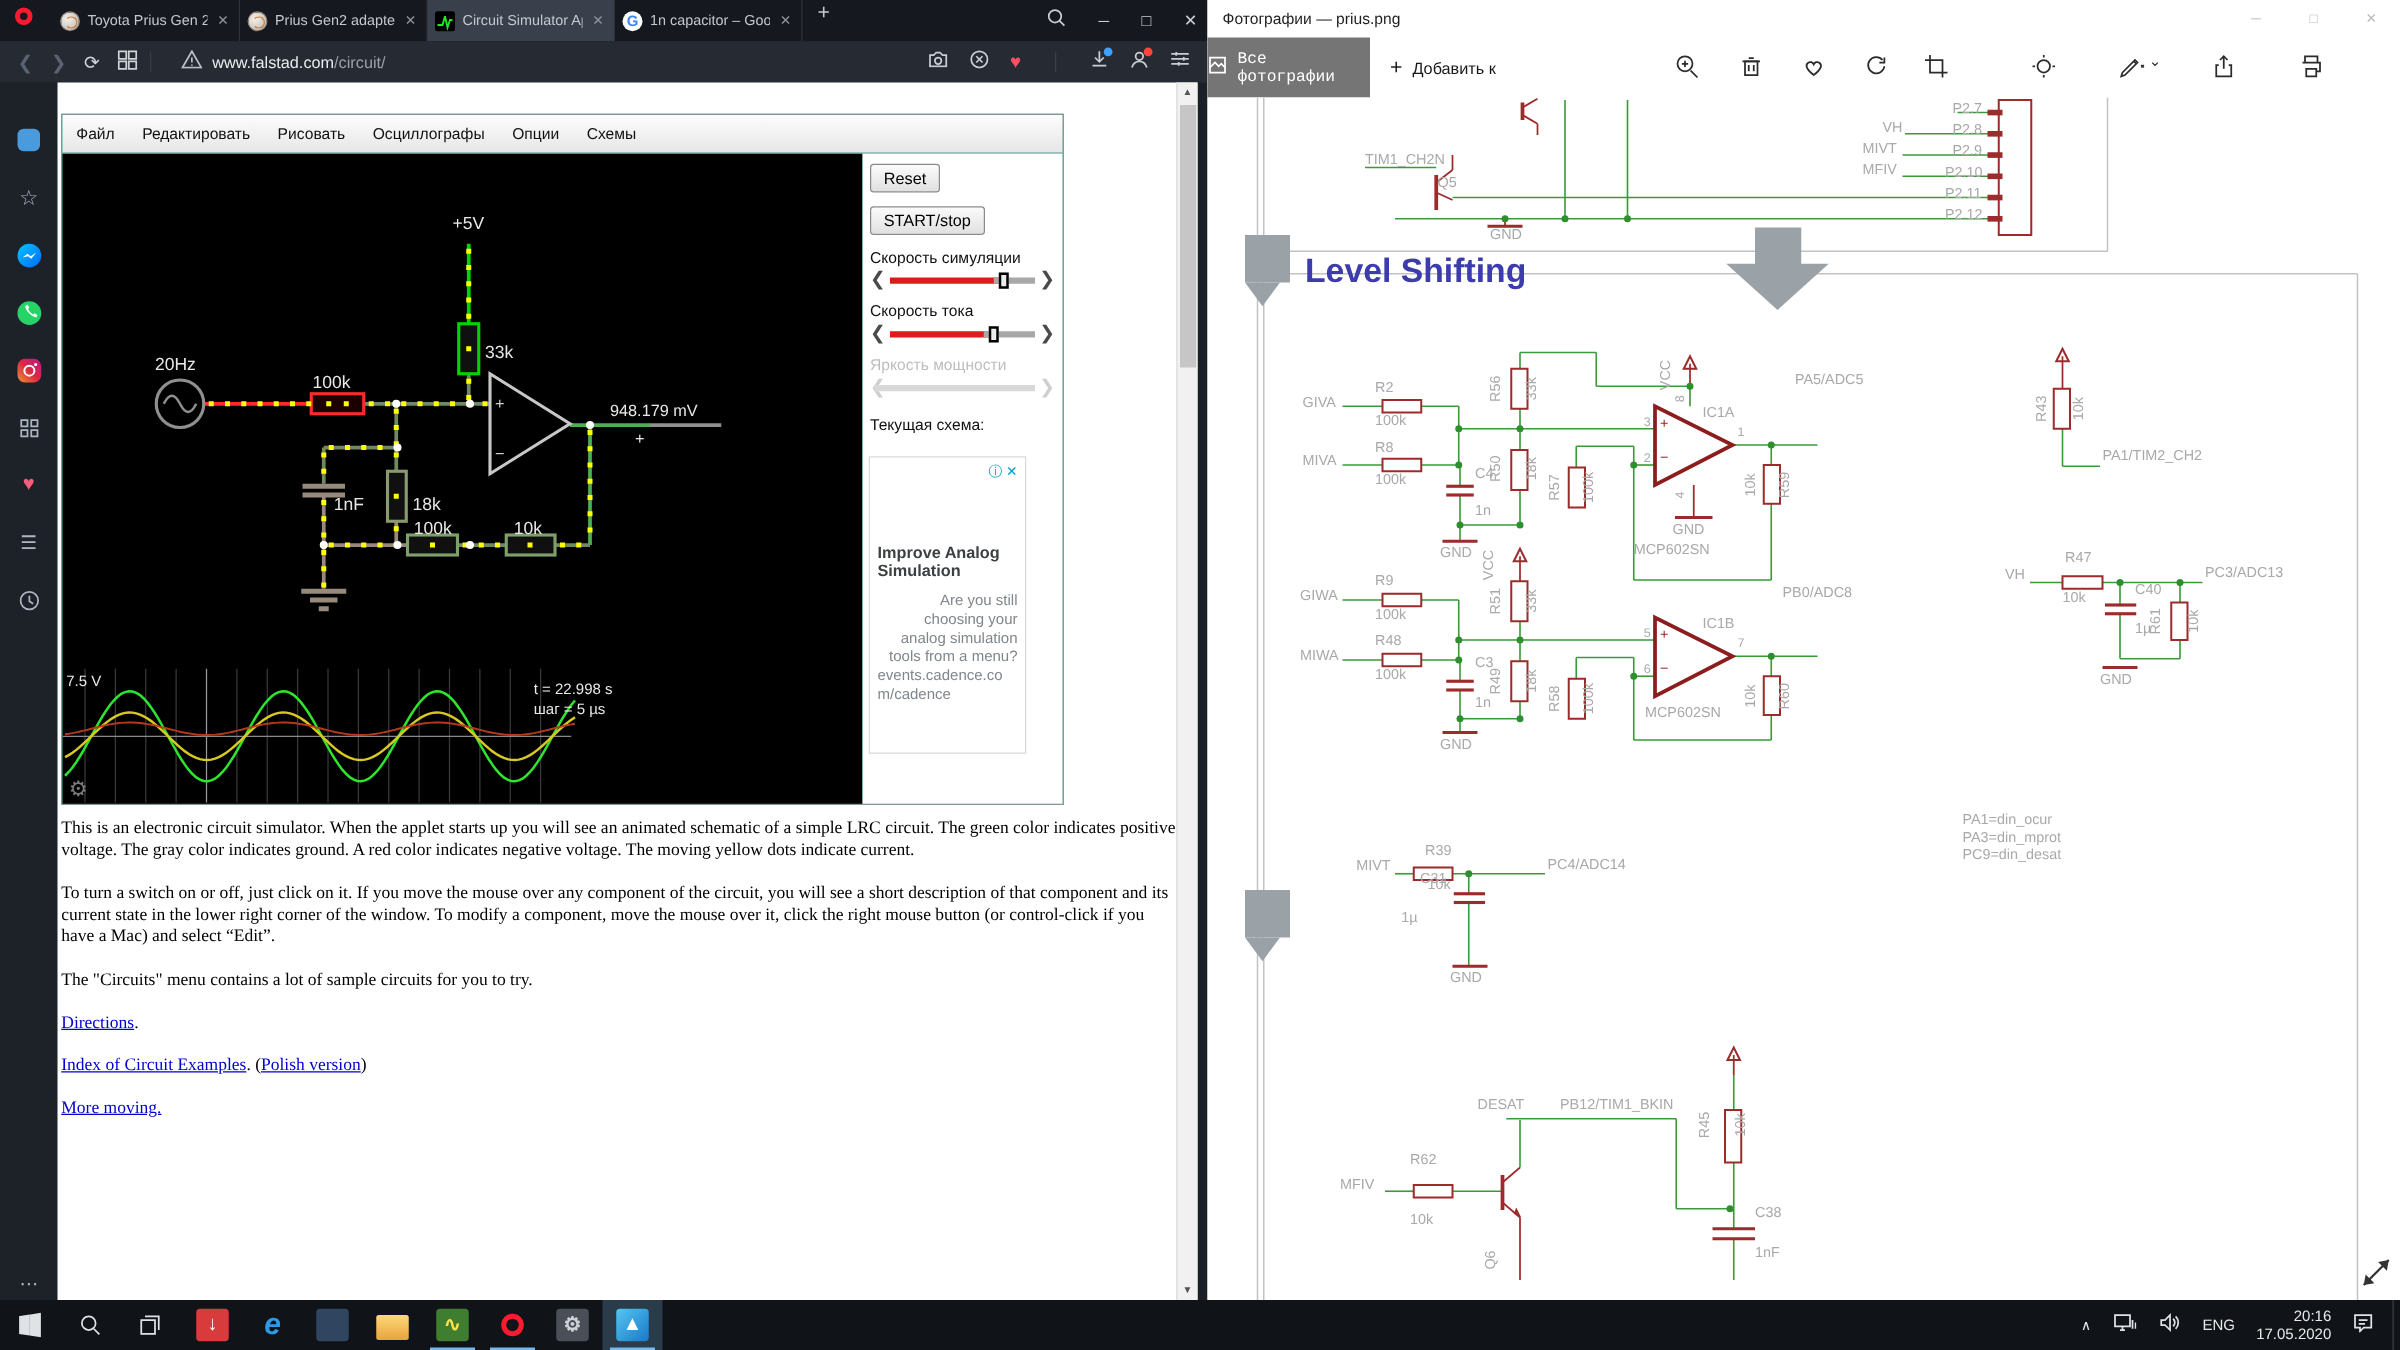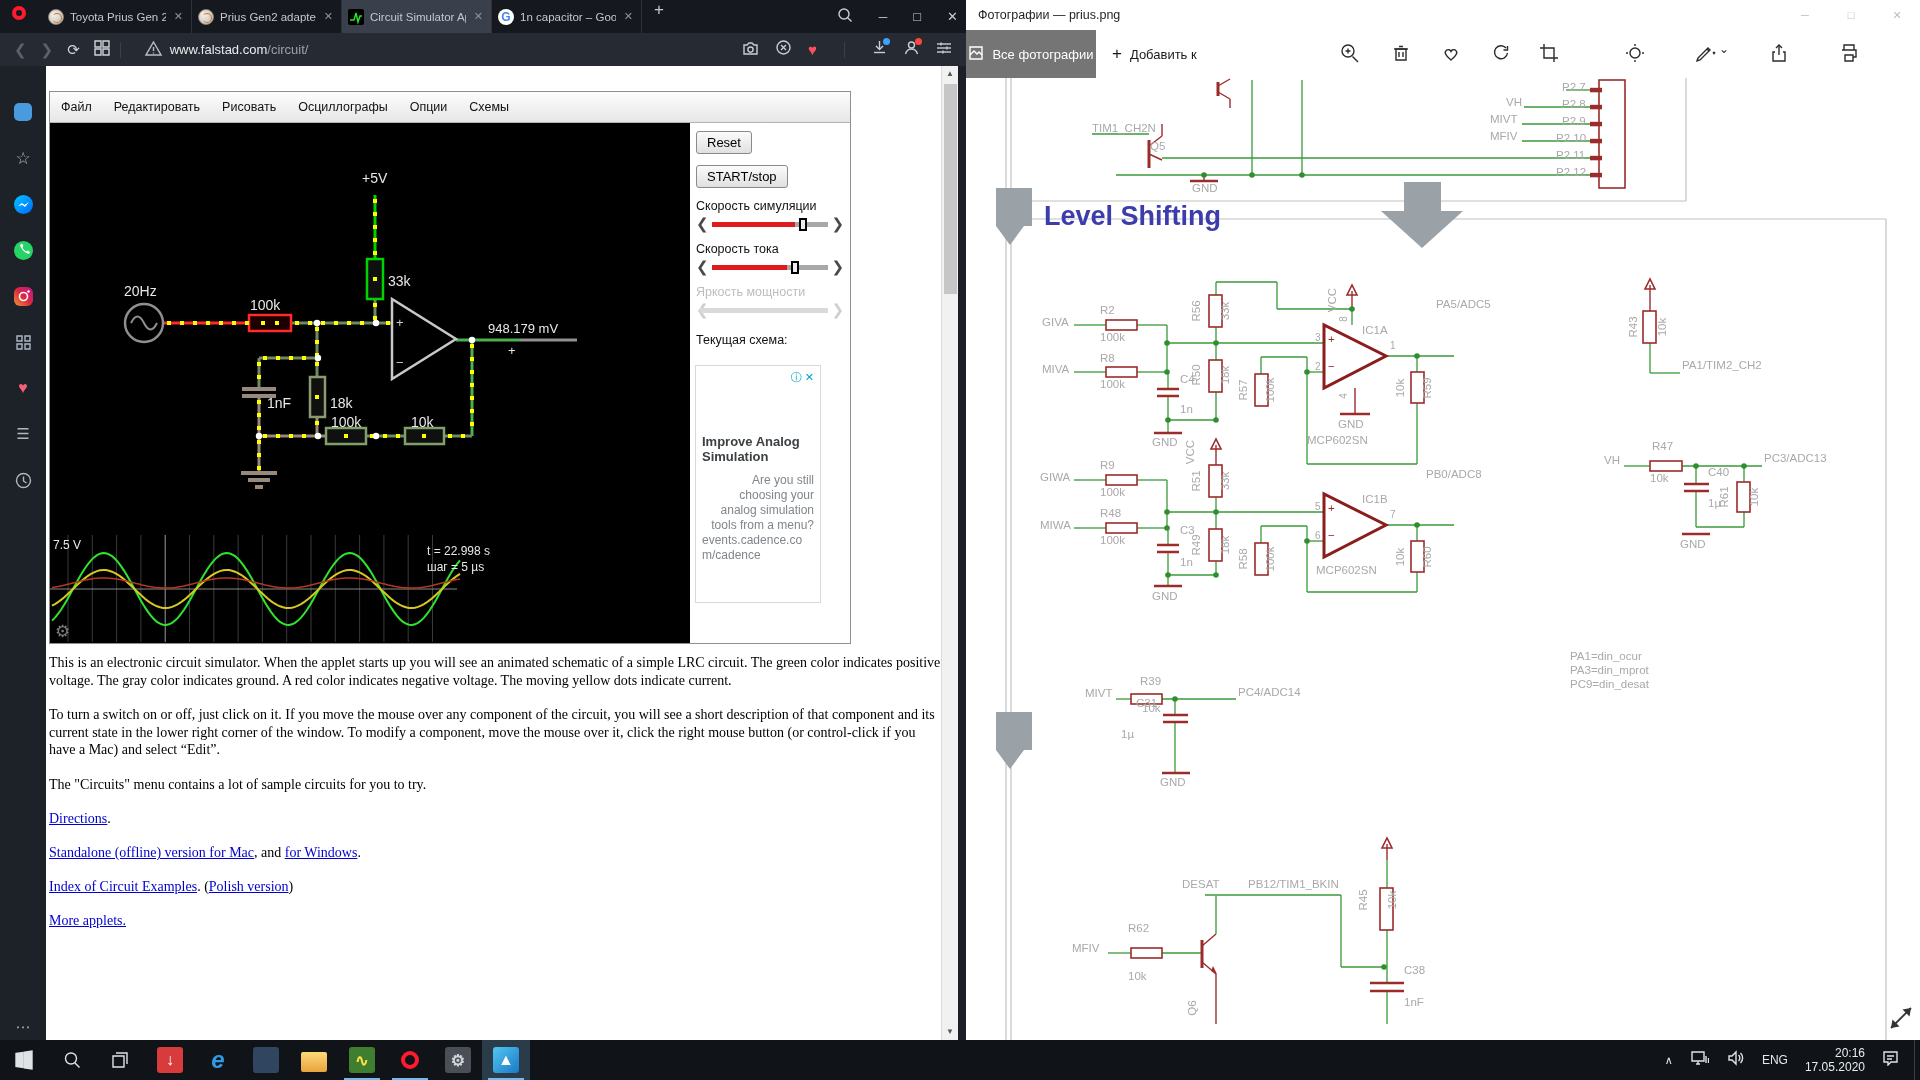"Все фотографии" .allphotos { font-family: none -> Liberation Mono, monospace }
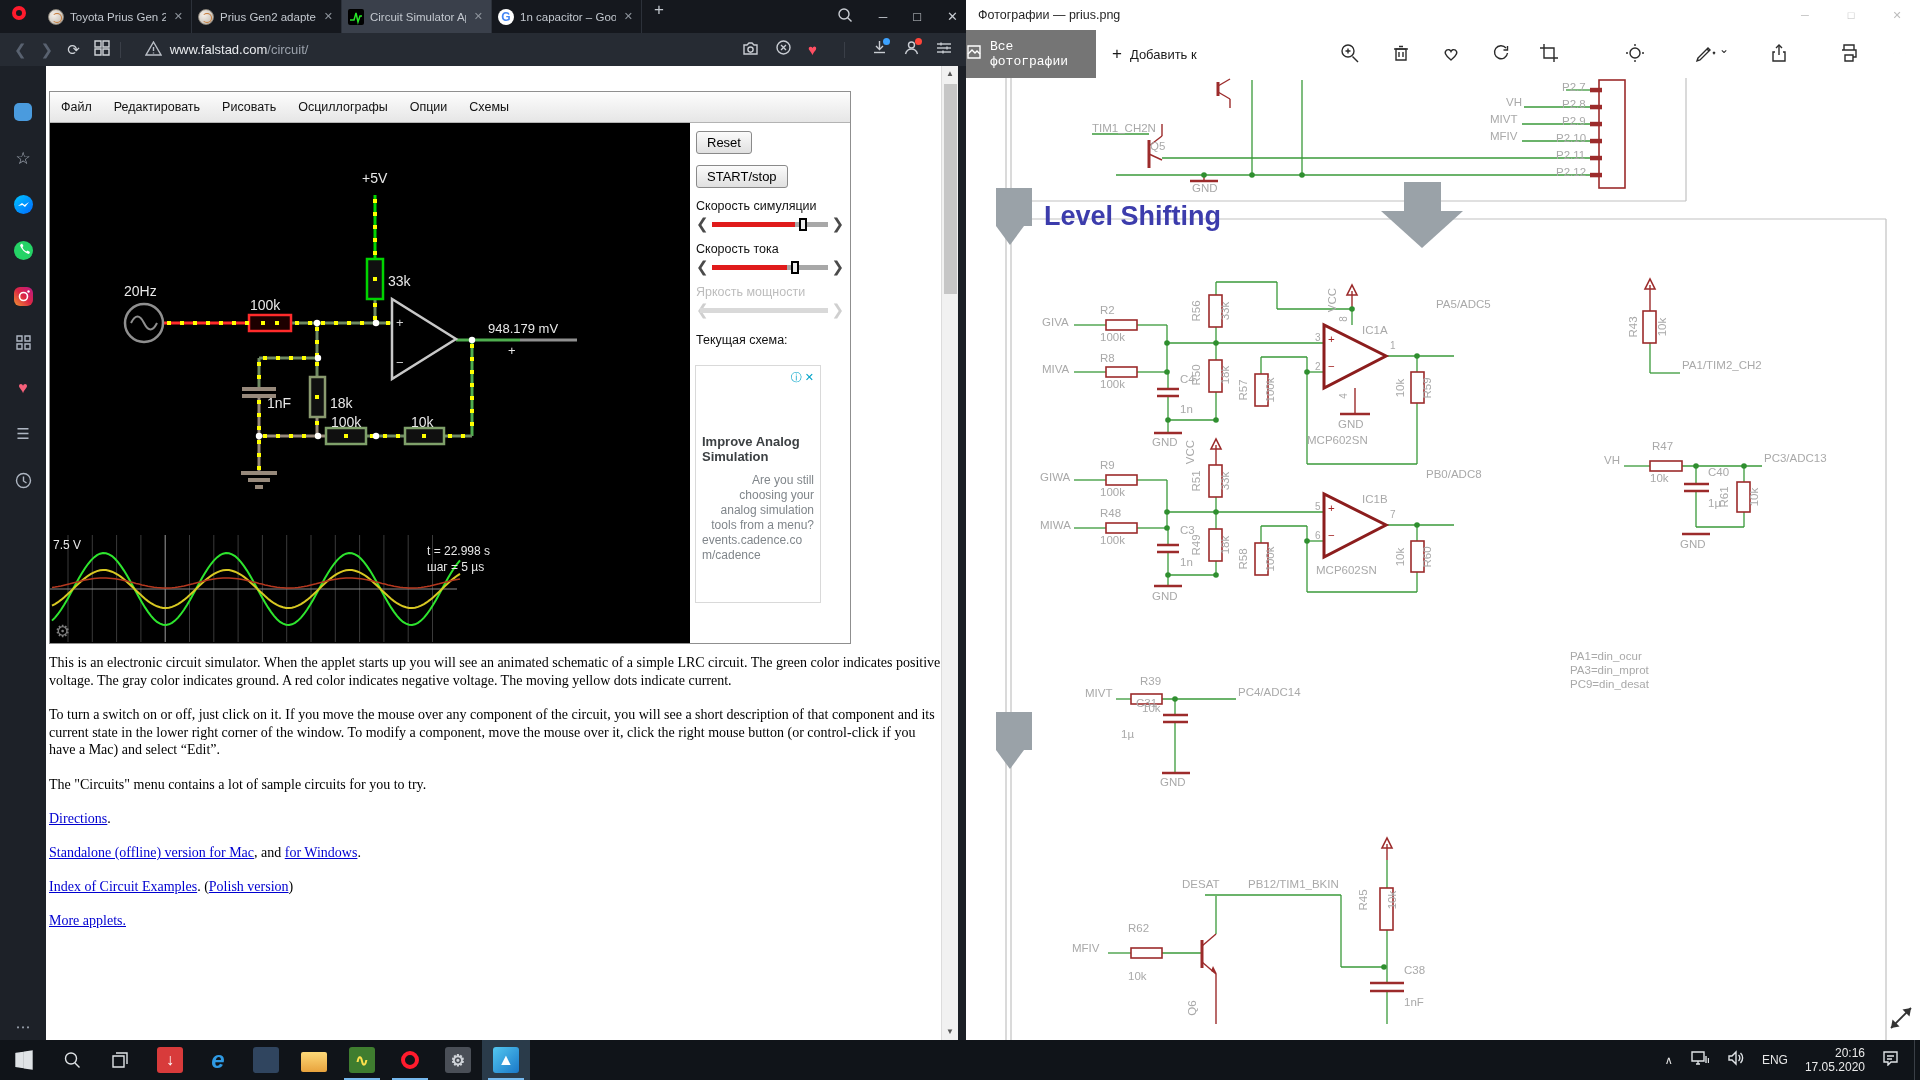"Standalone (offline) version for Mac," div.linkline { html: <div><a>Standalone (offline) version for Mac</a><span>, and </span><a>for Windows</a><span>.</span></div> -> none }
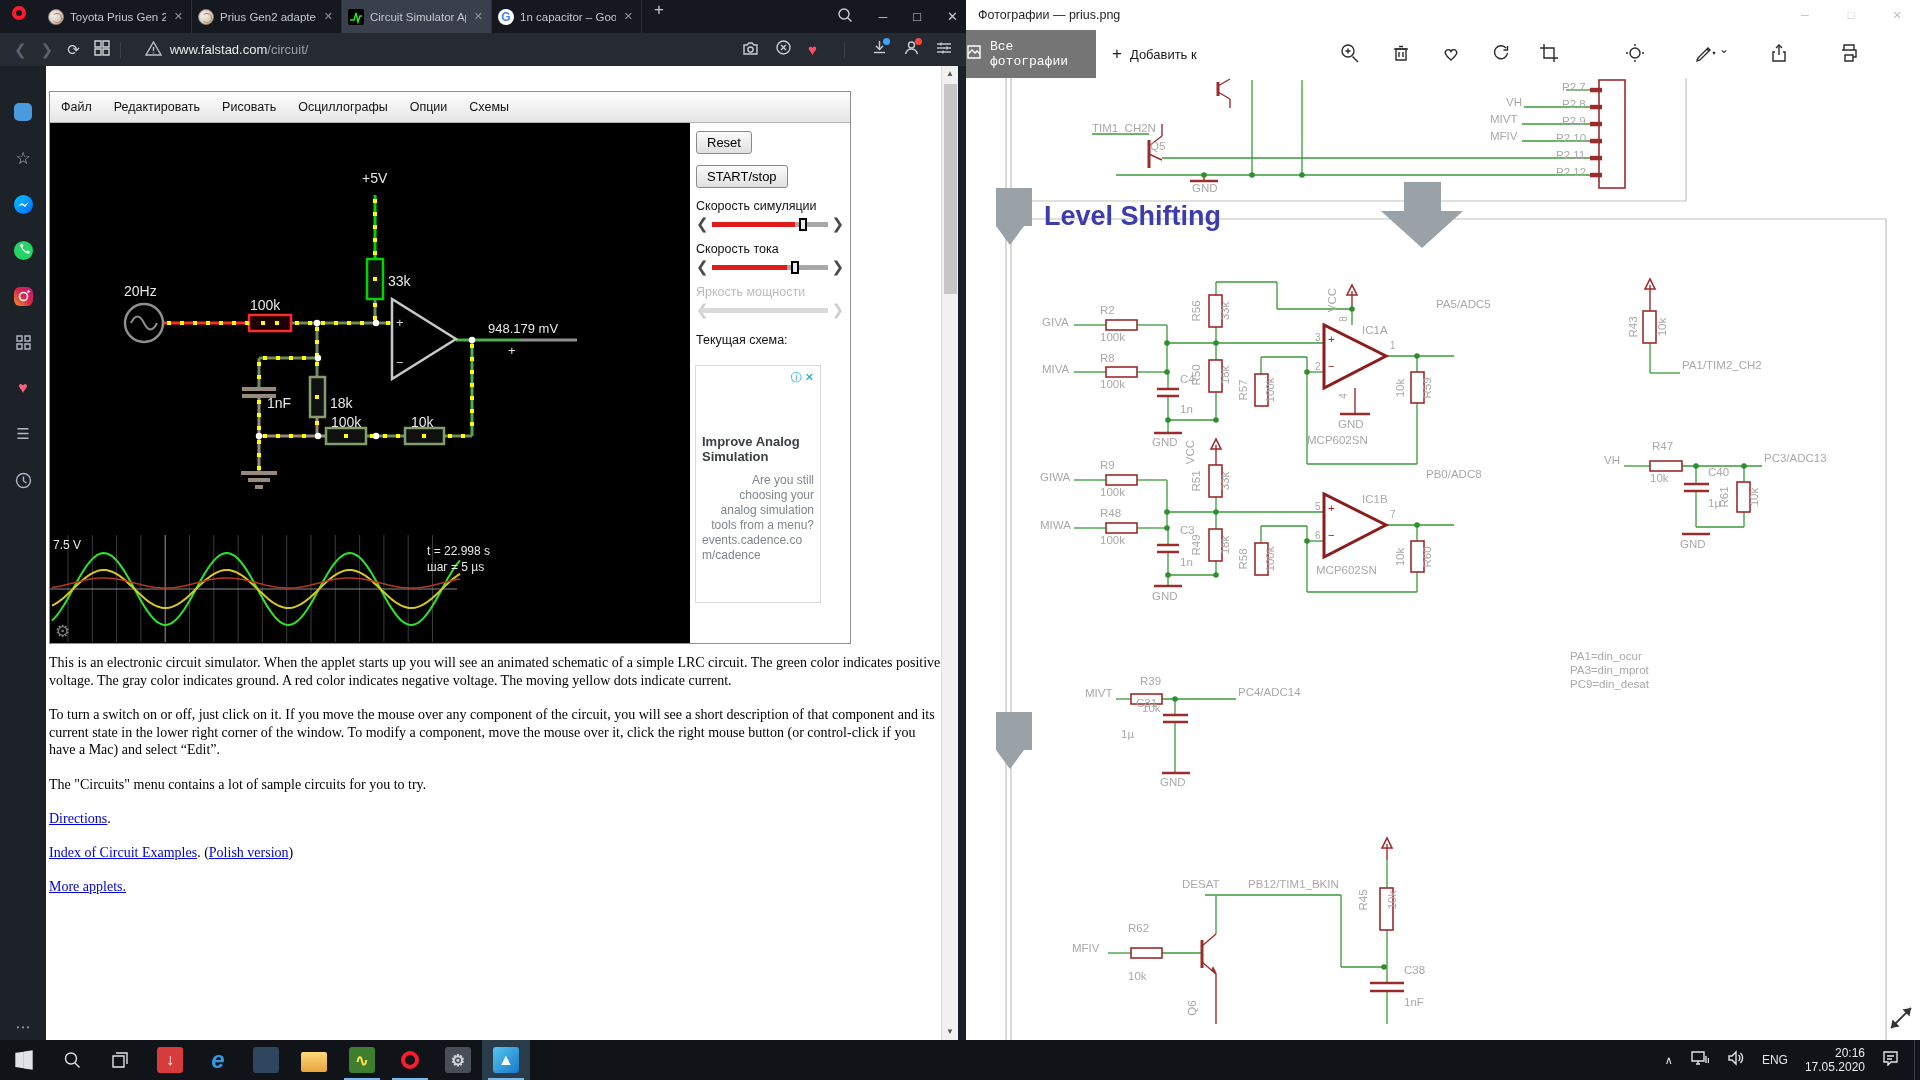"More applets." a { text: applets -> moving }
